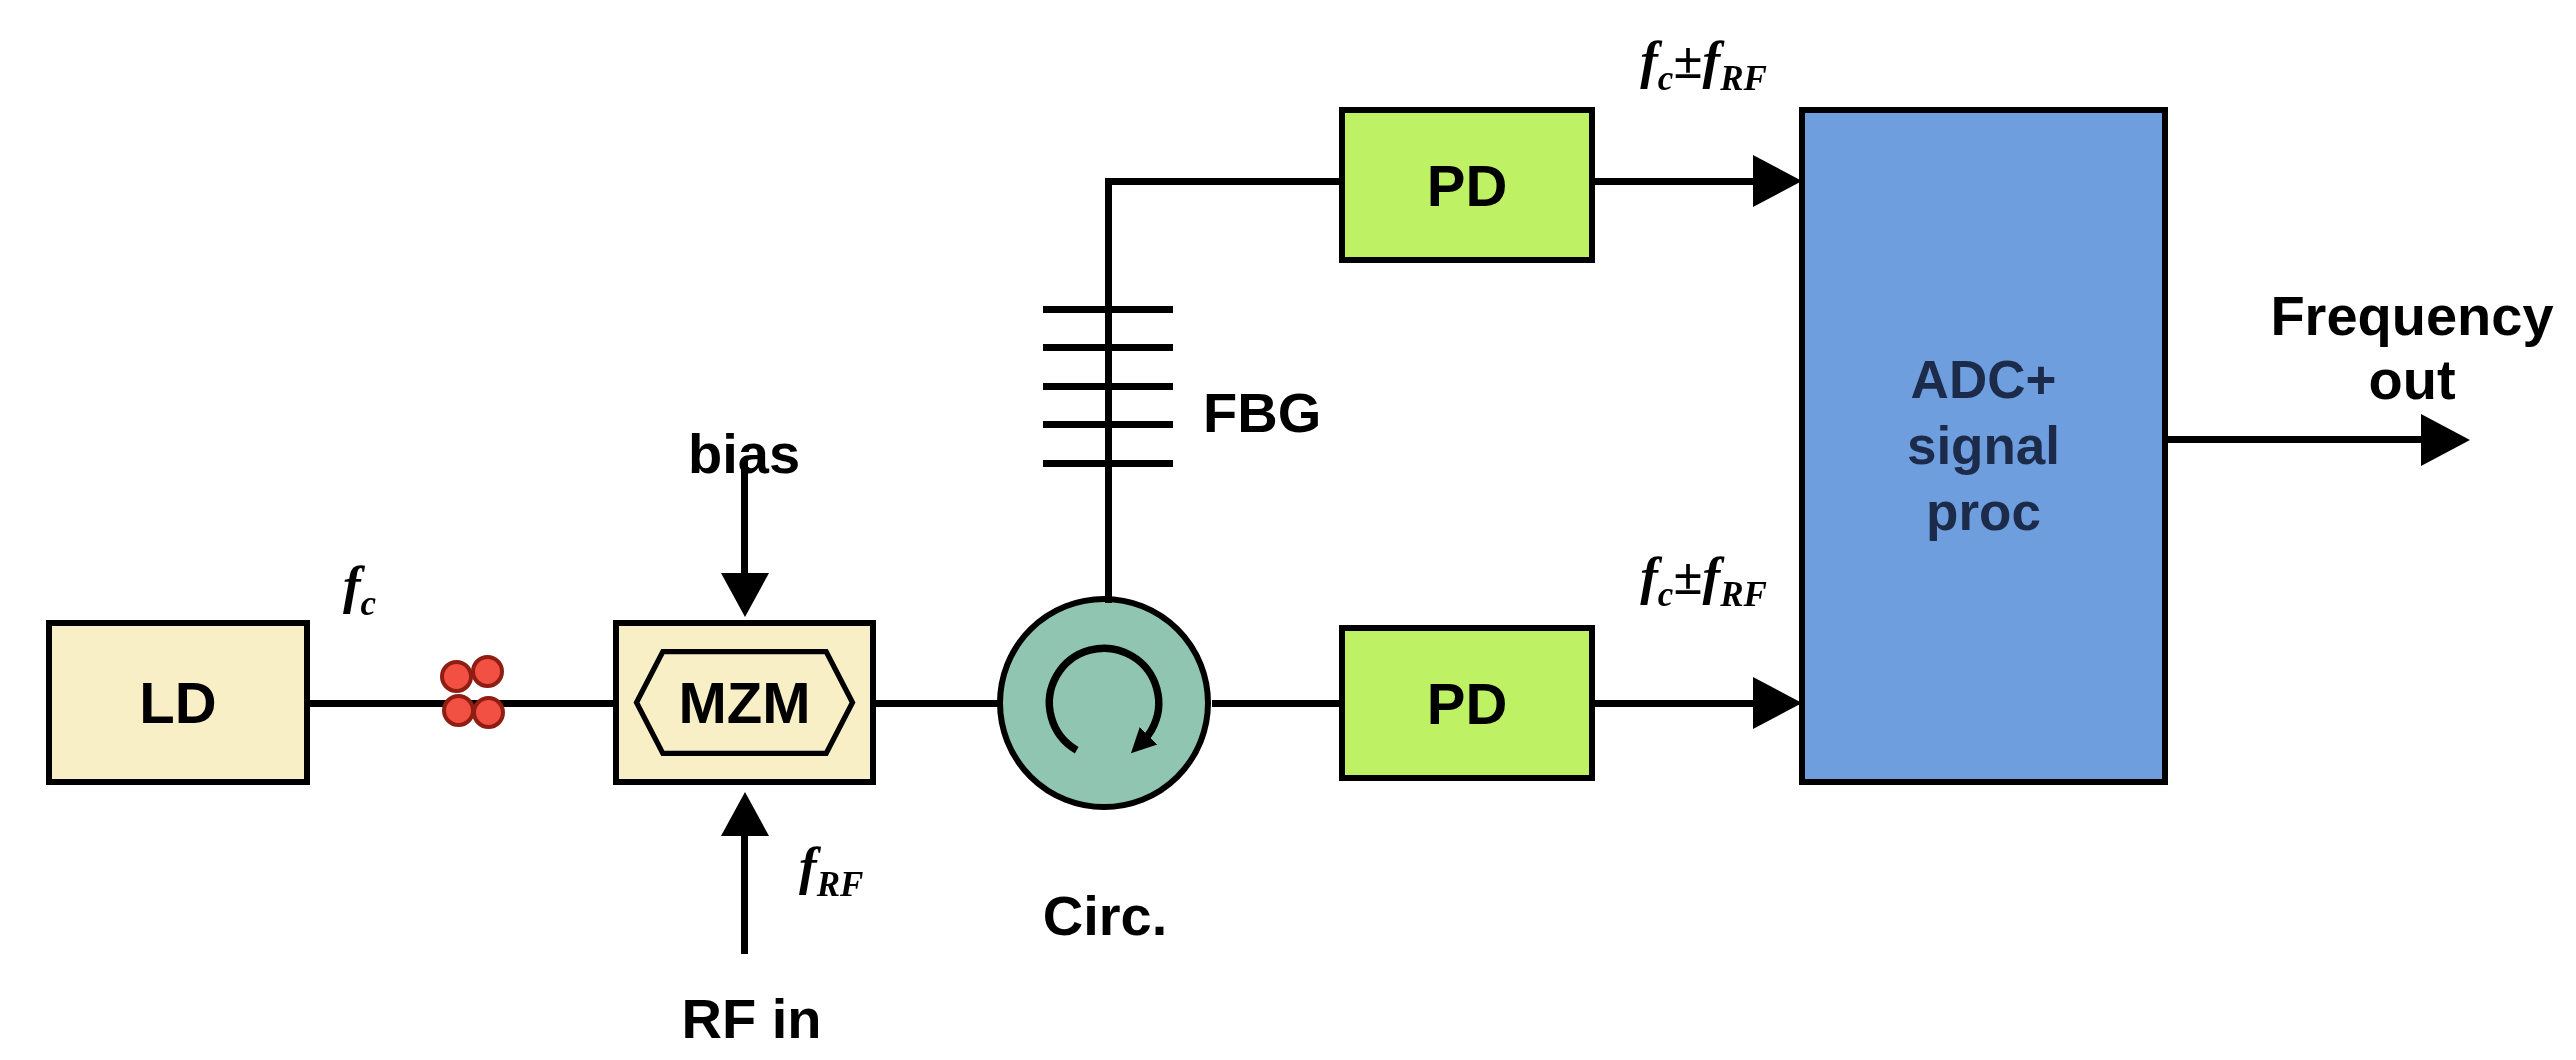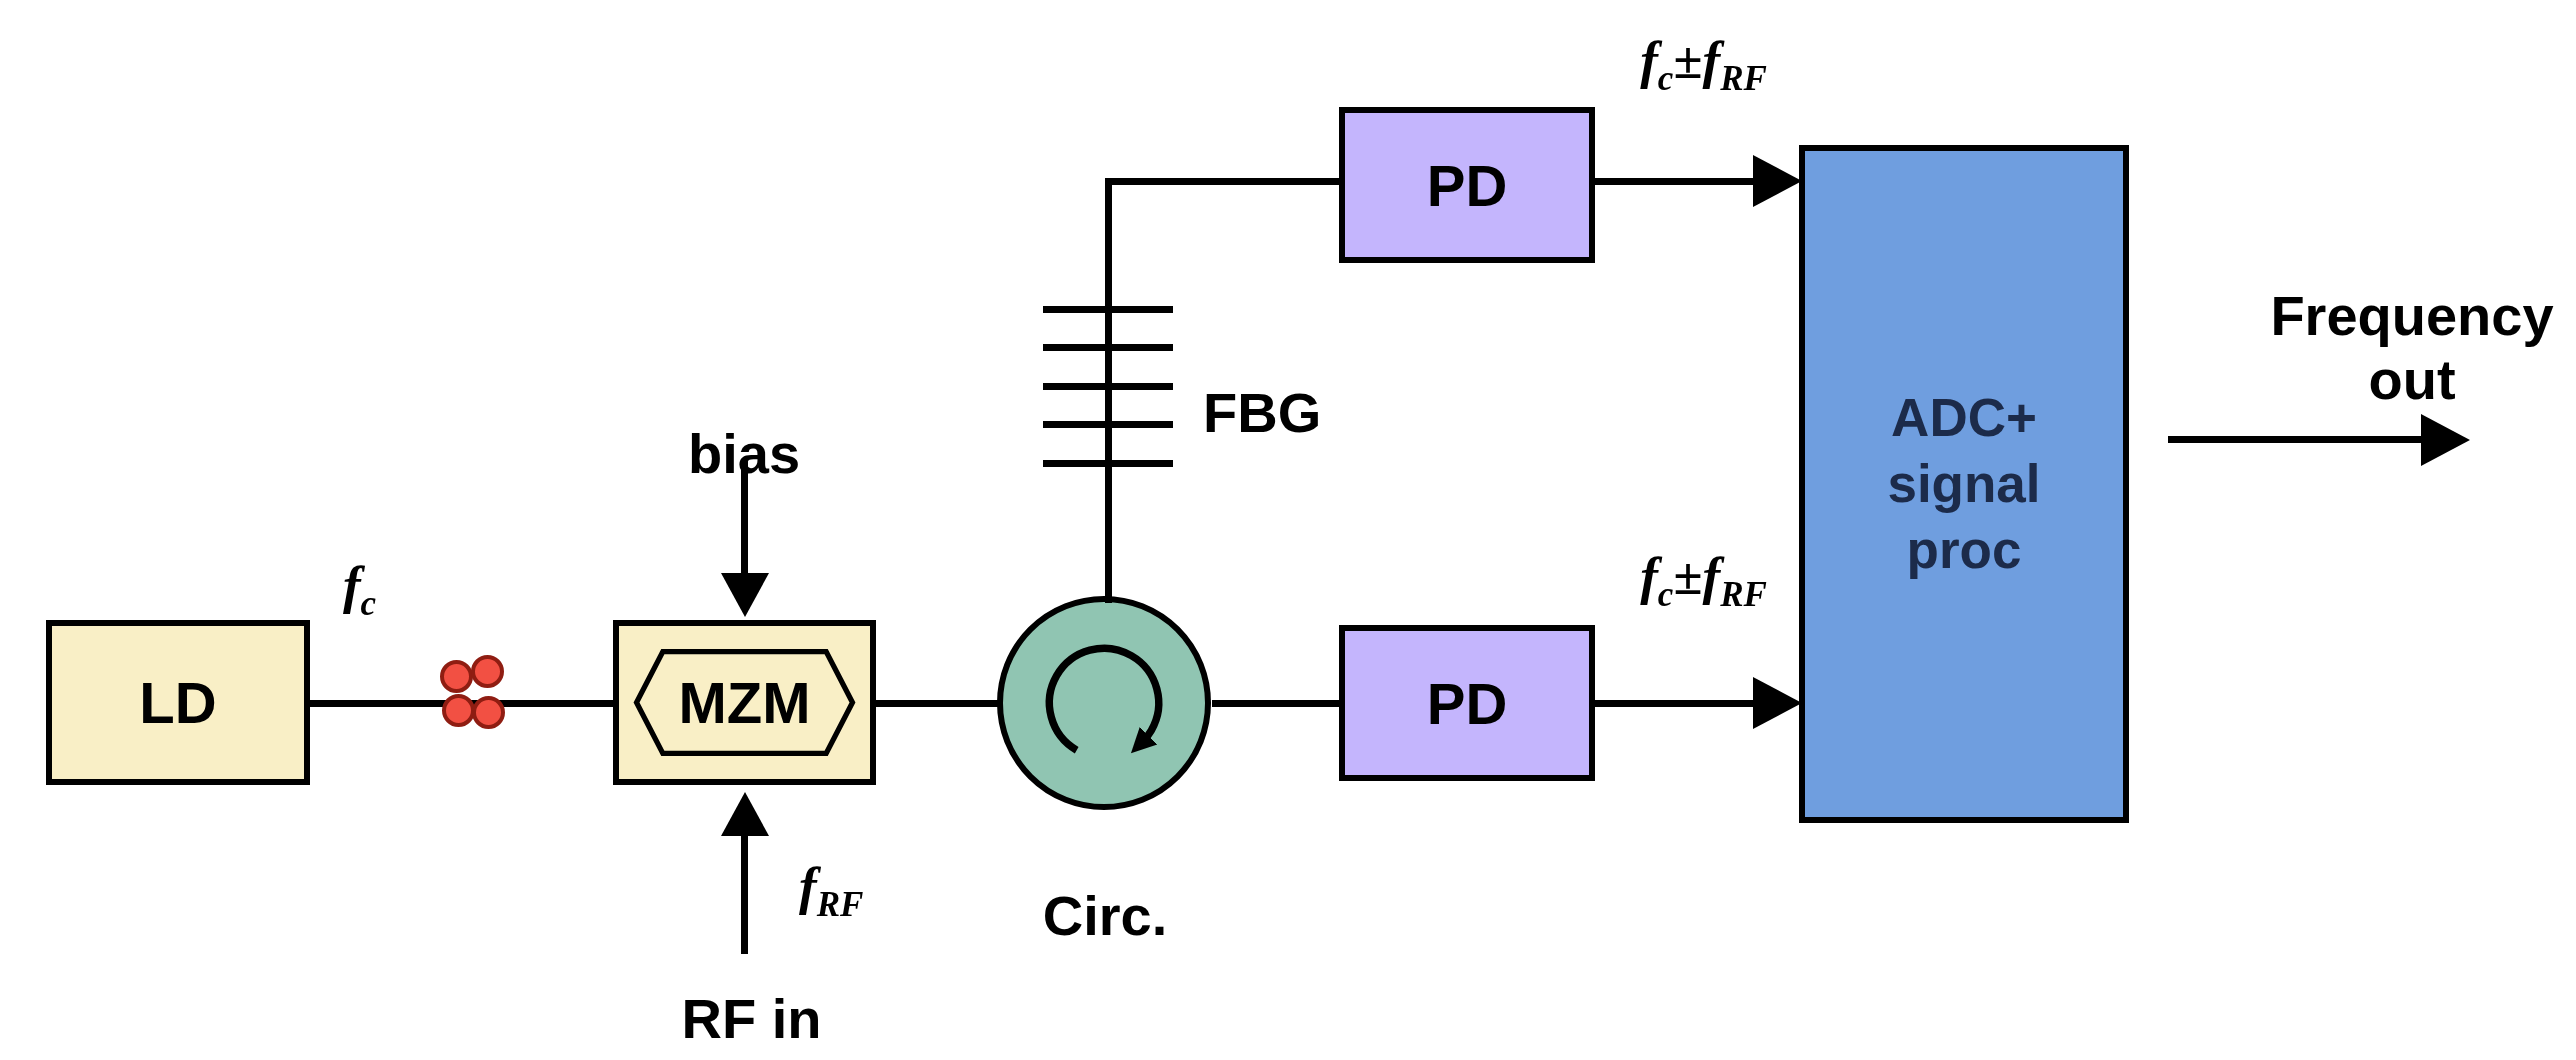"PD" .purple { background: #c4b5fd -> #bef264 }
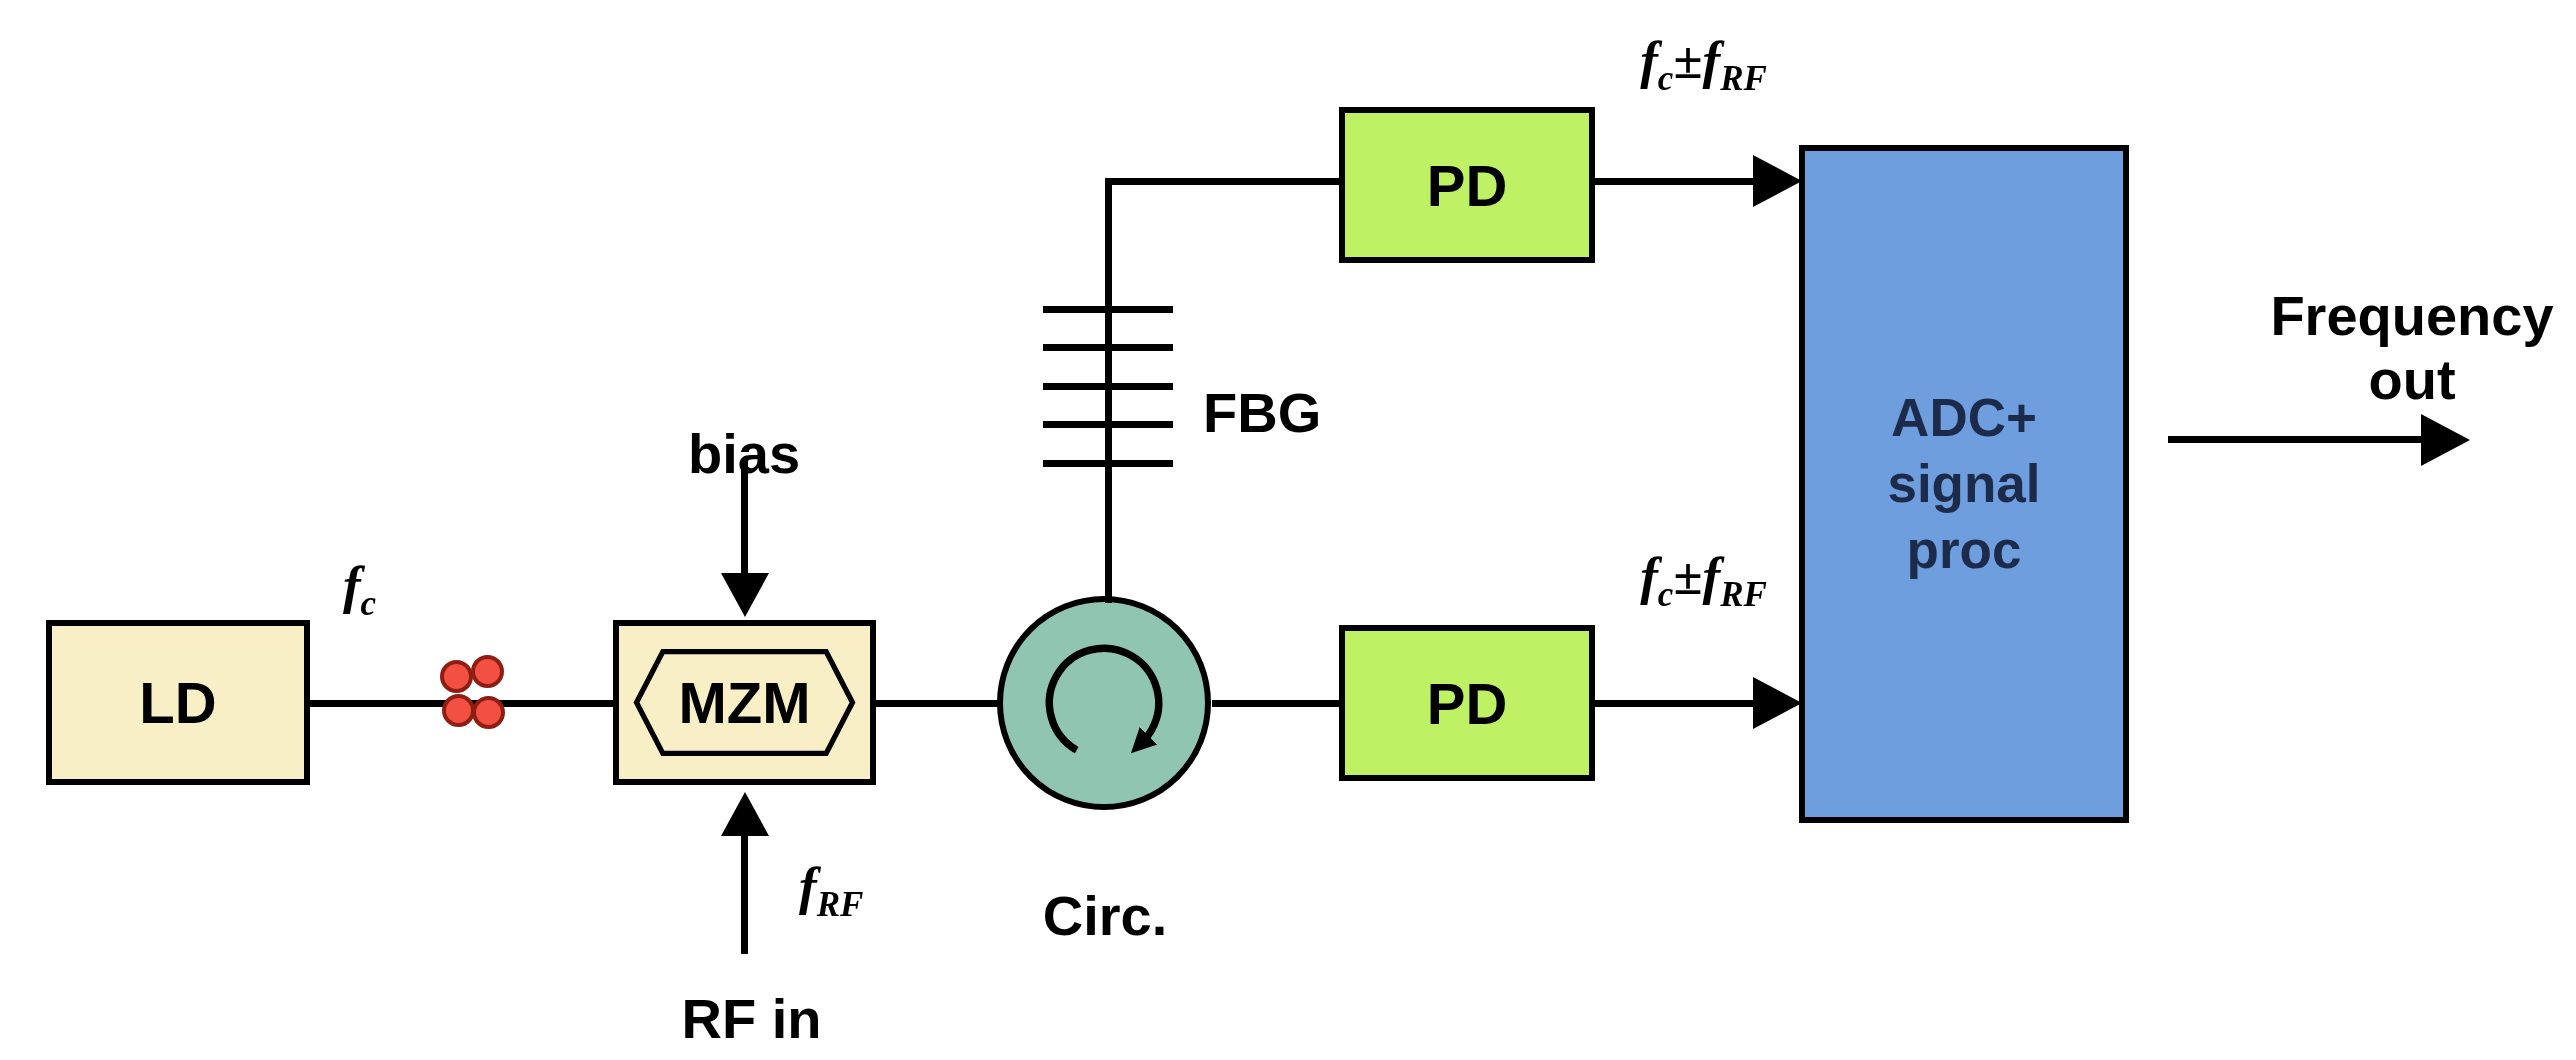"ADC+" div.box { margin-top: 38px -> none; width: 330px -> 369px }
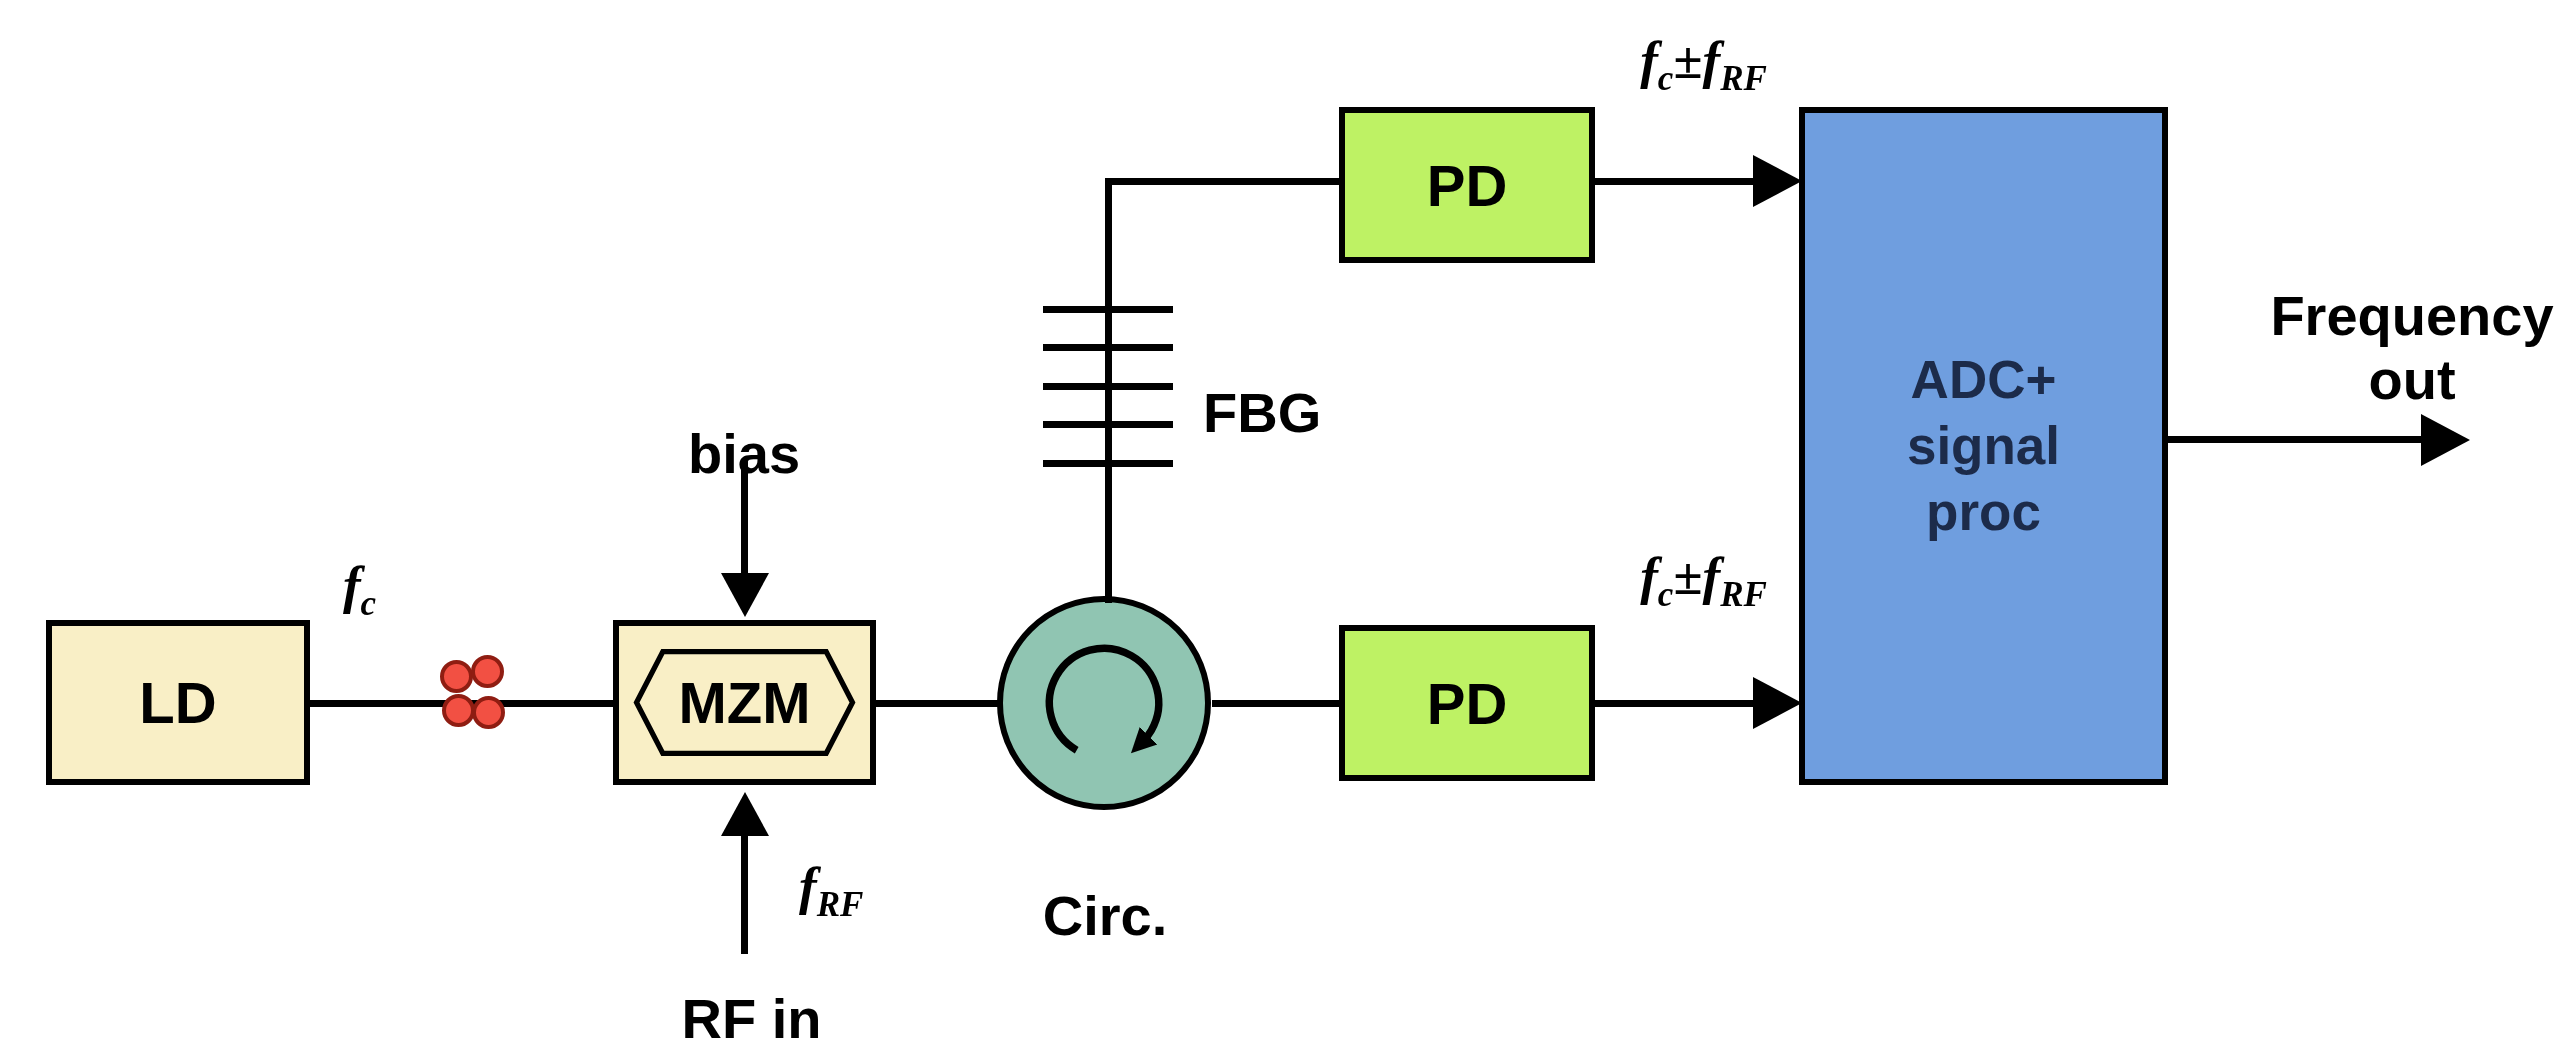"fRF" div.math { top: 856px -> 836px }
